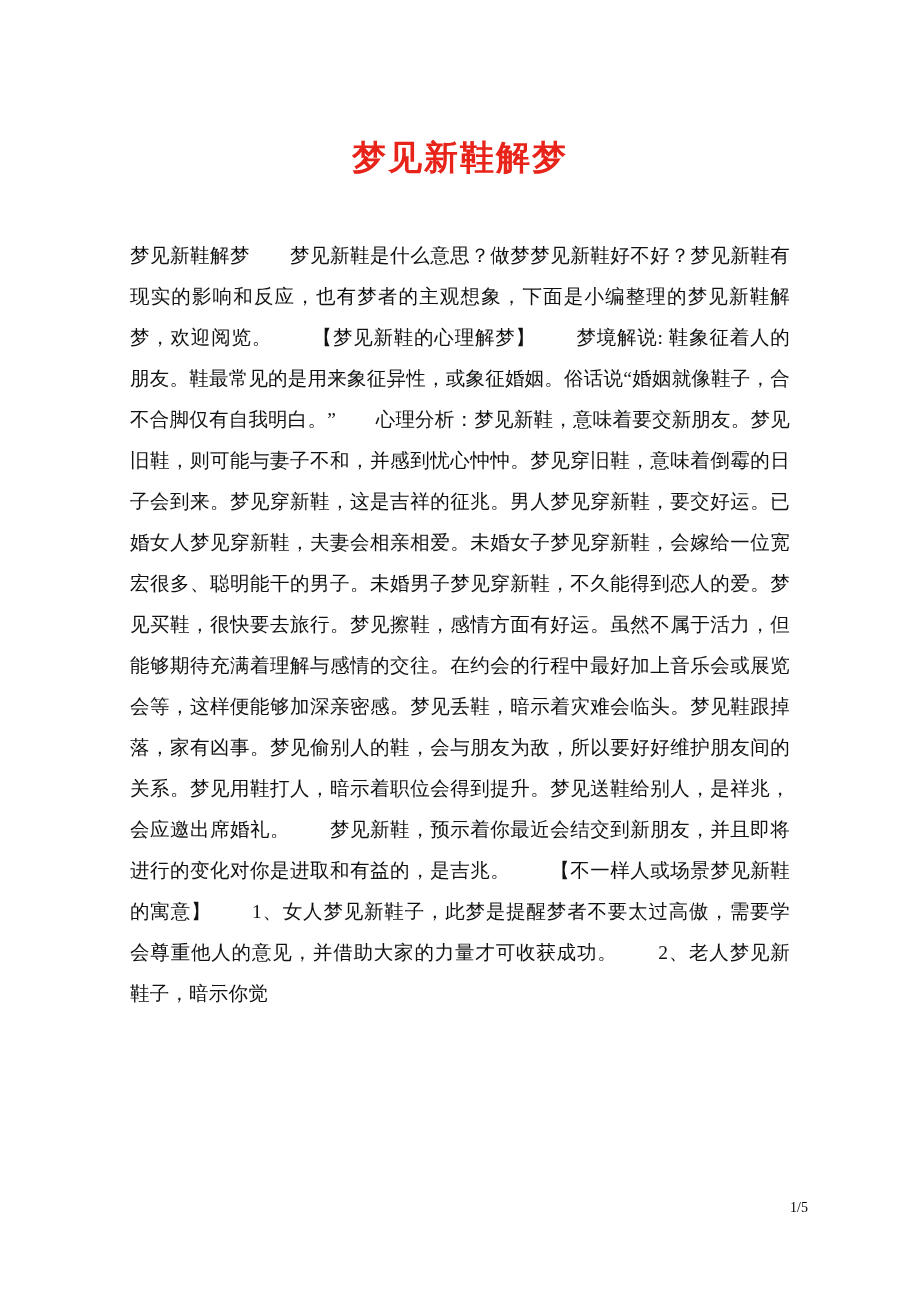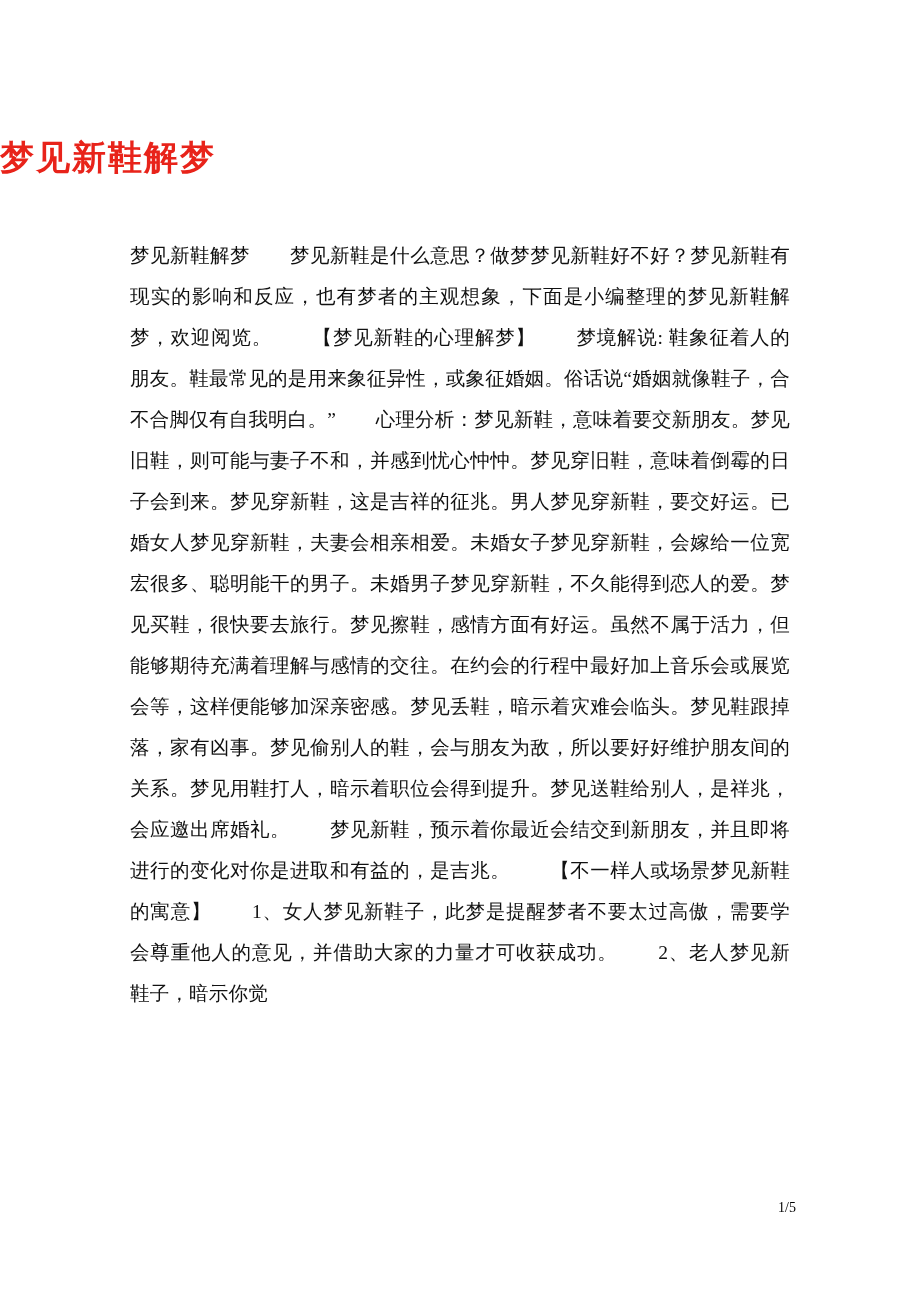"梦见新鞋解梦" .doc-title { text-align: none -> center }
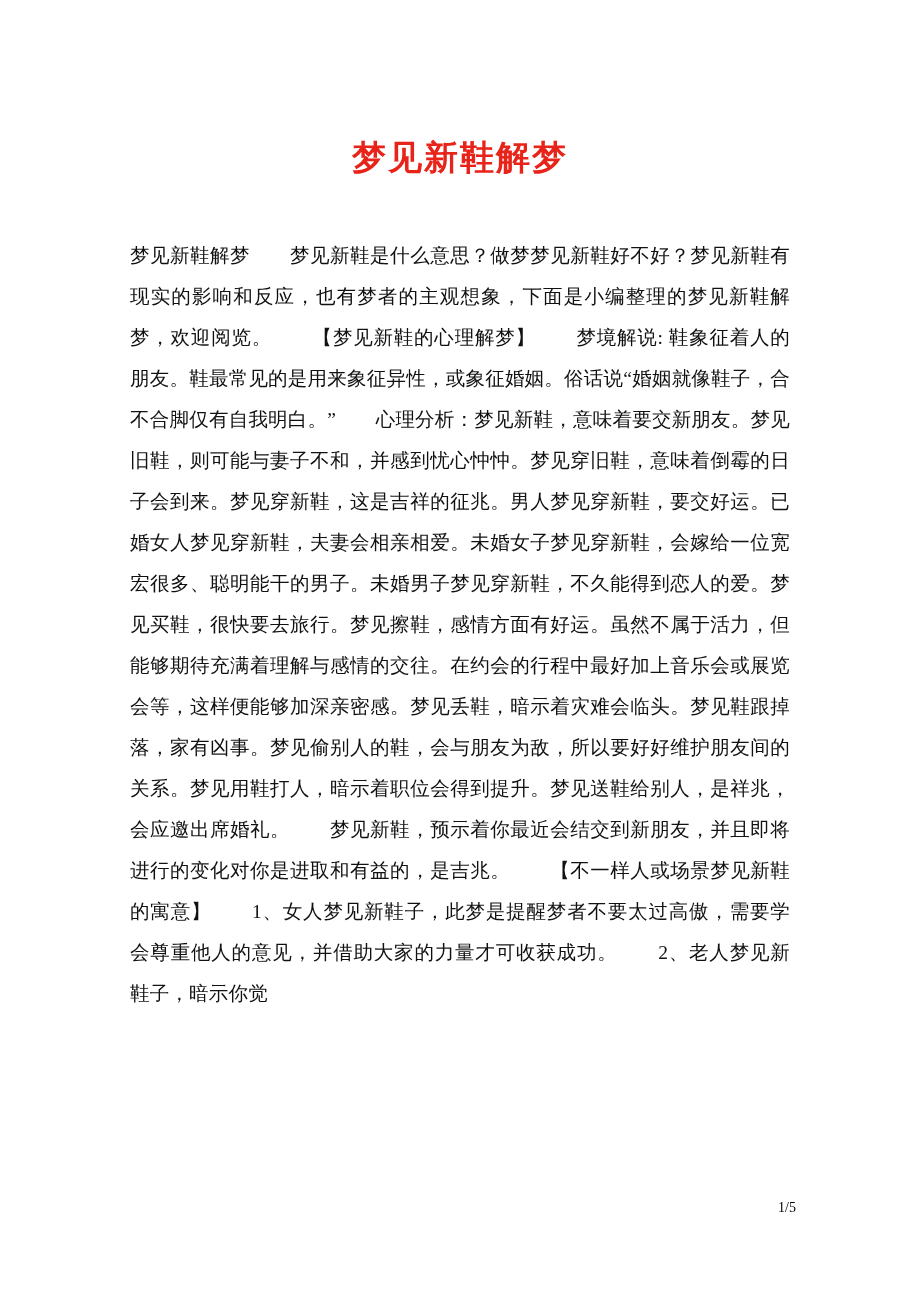"1/5" .page-number { right: 124px -> 112px }
